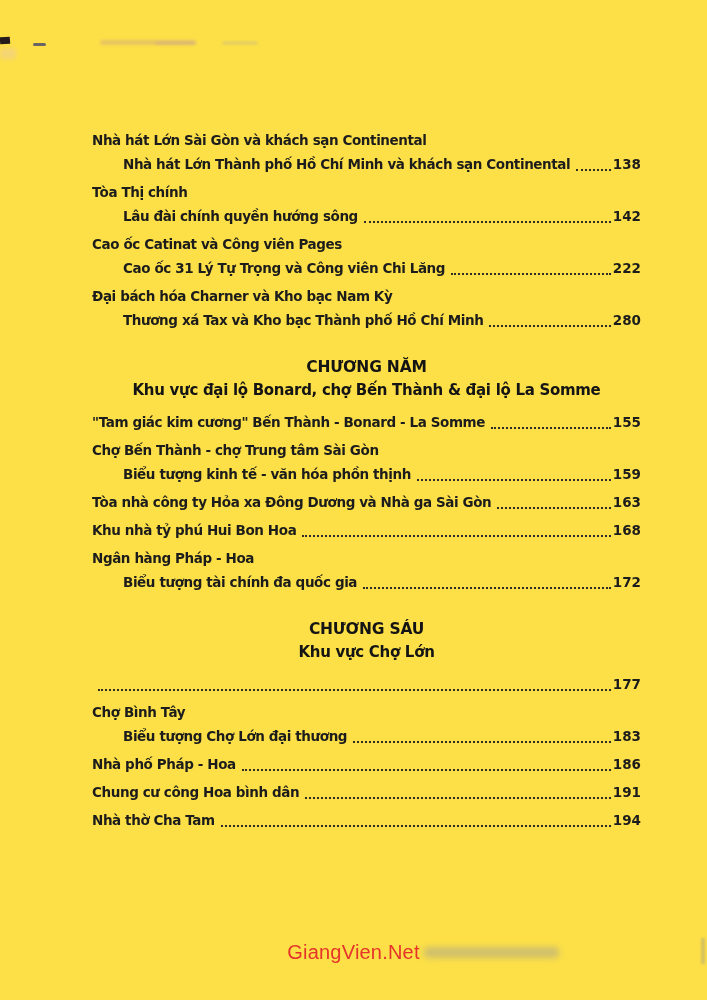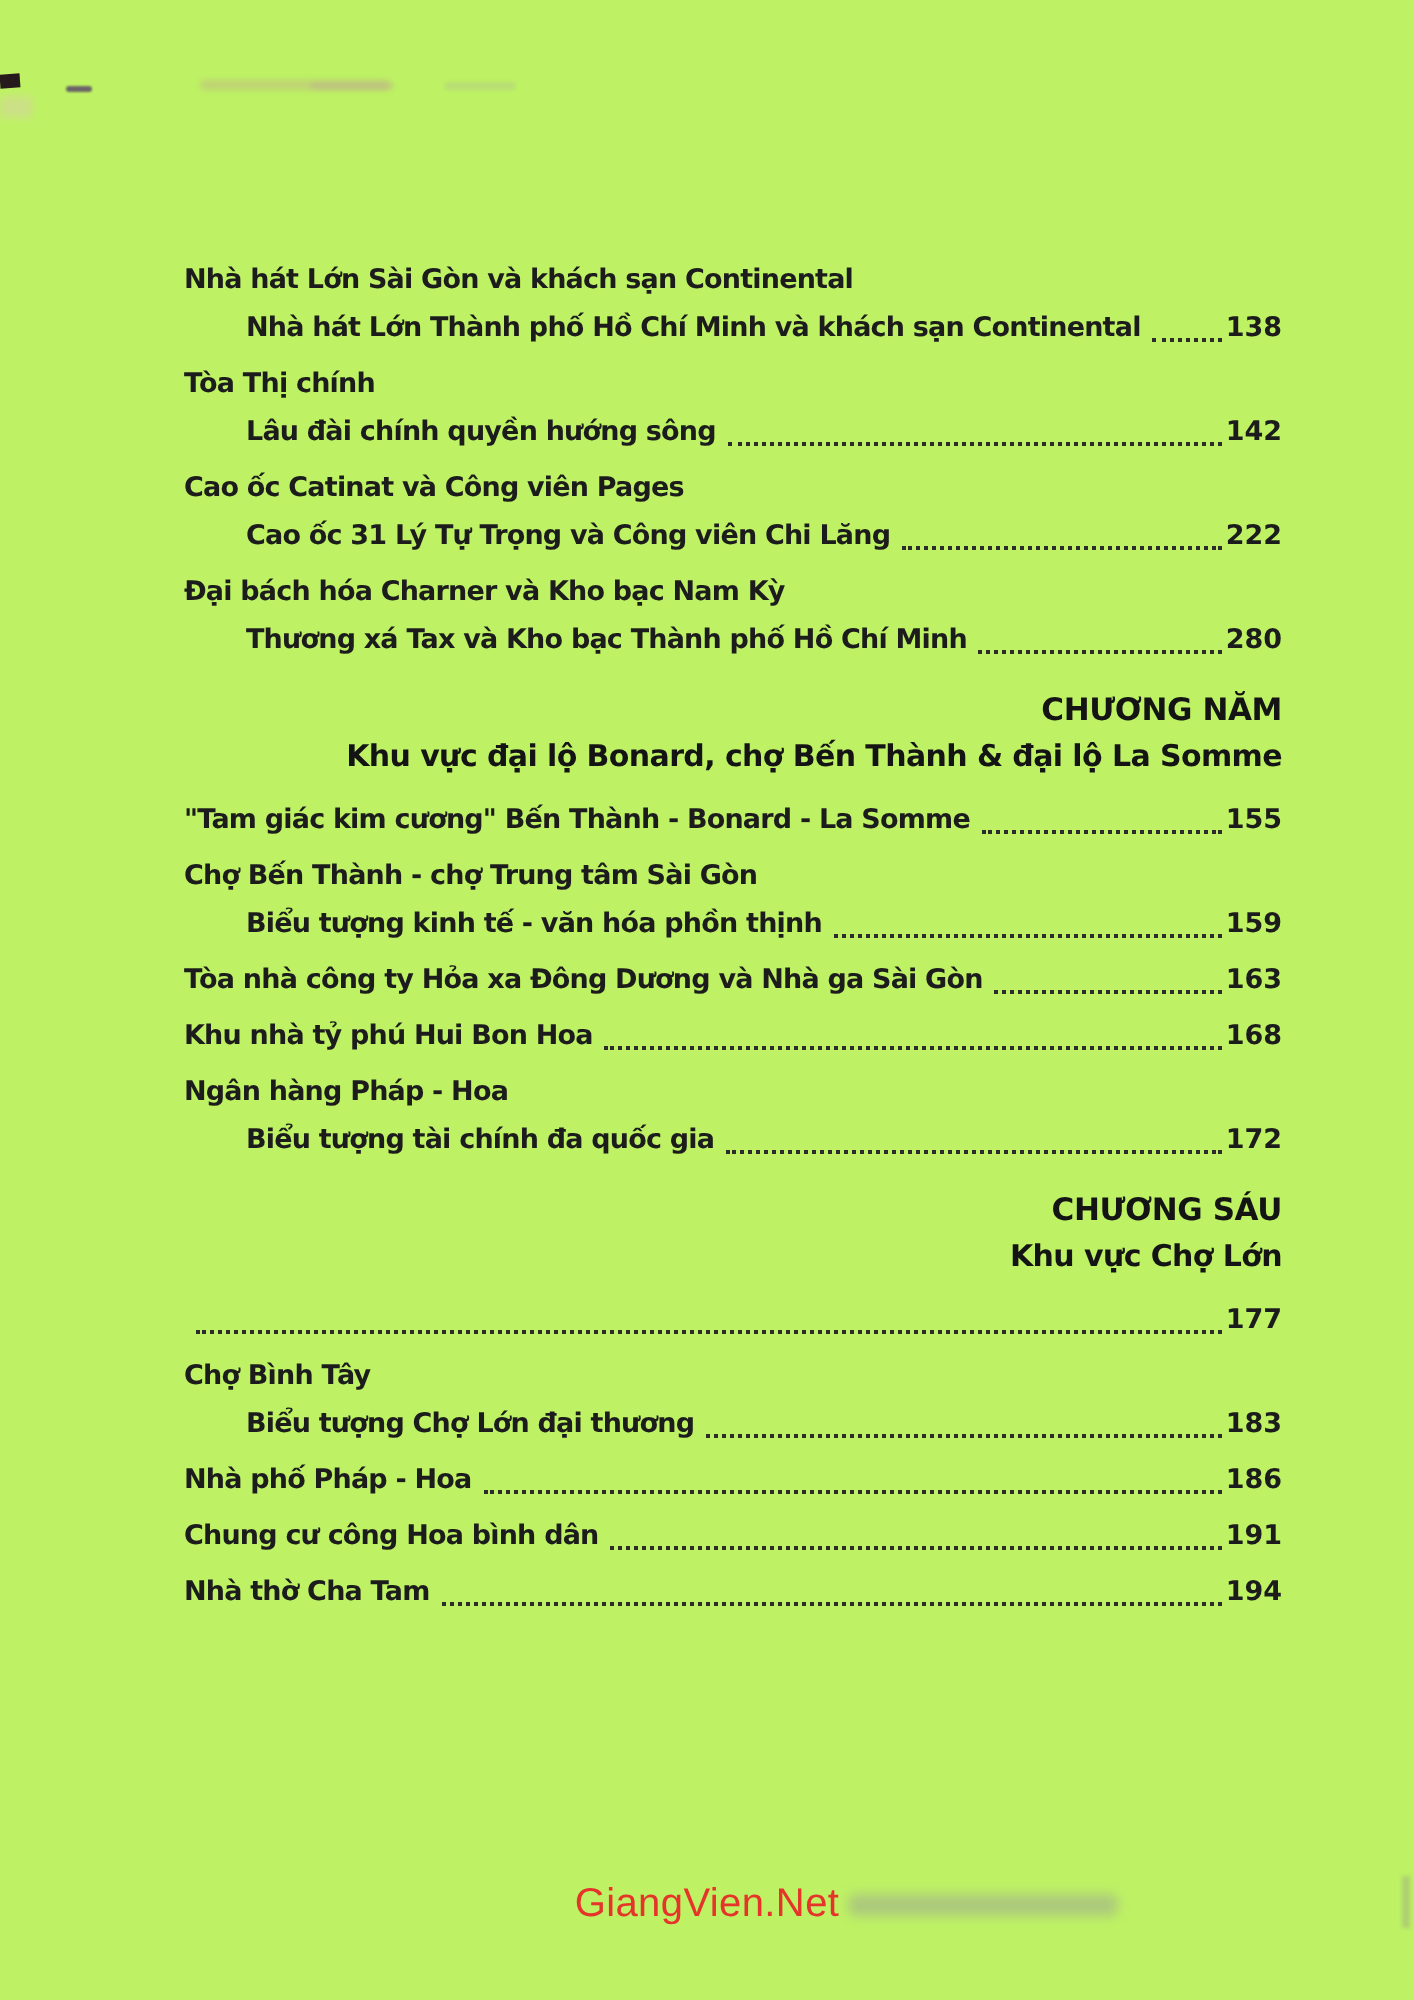"Nhà hát Lớn Sài Gòn" .page { background: #bef264 -> #fde047 }
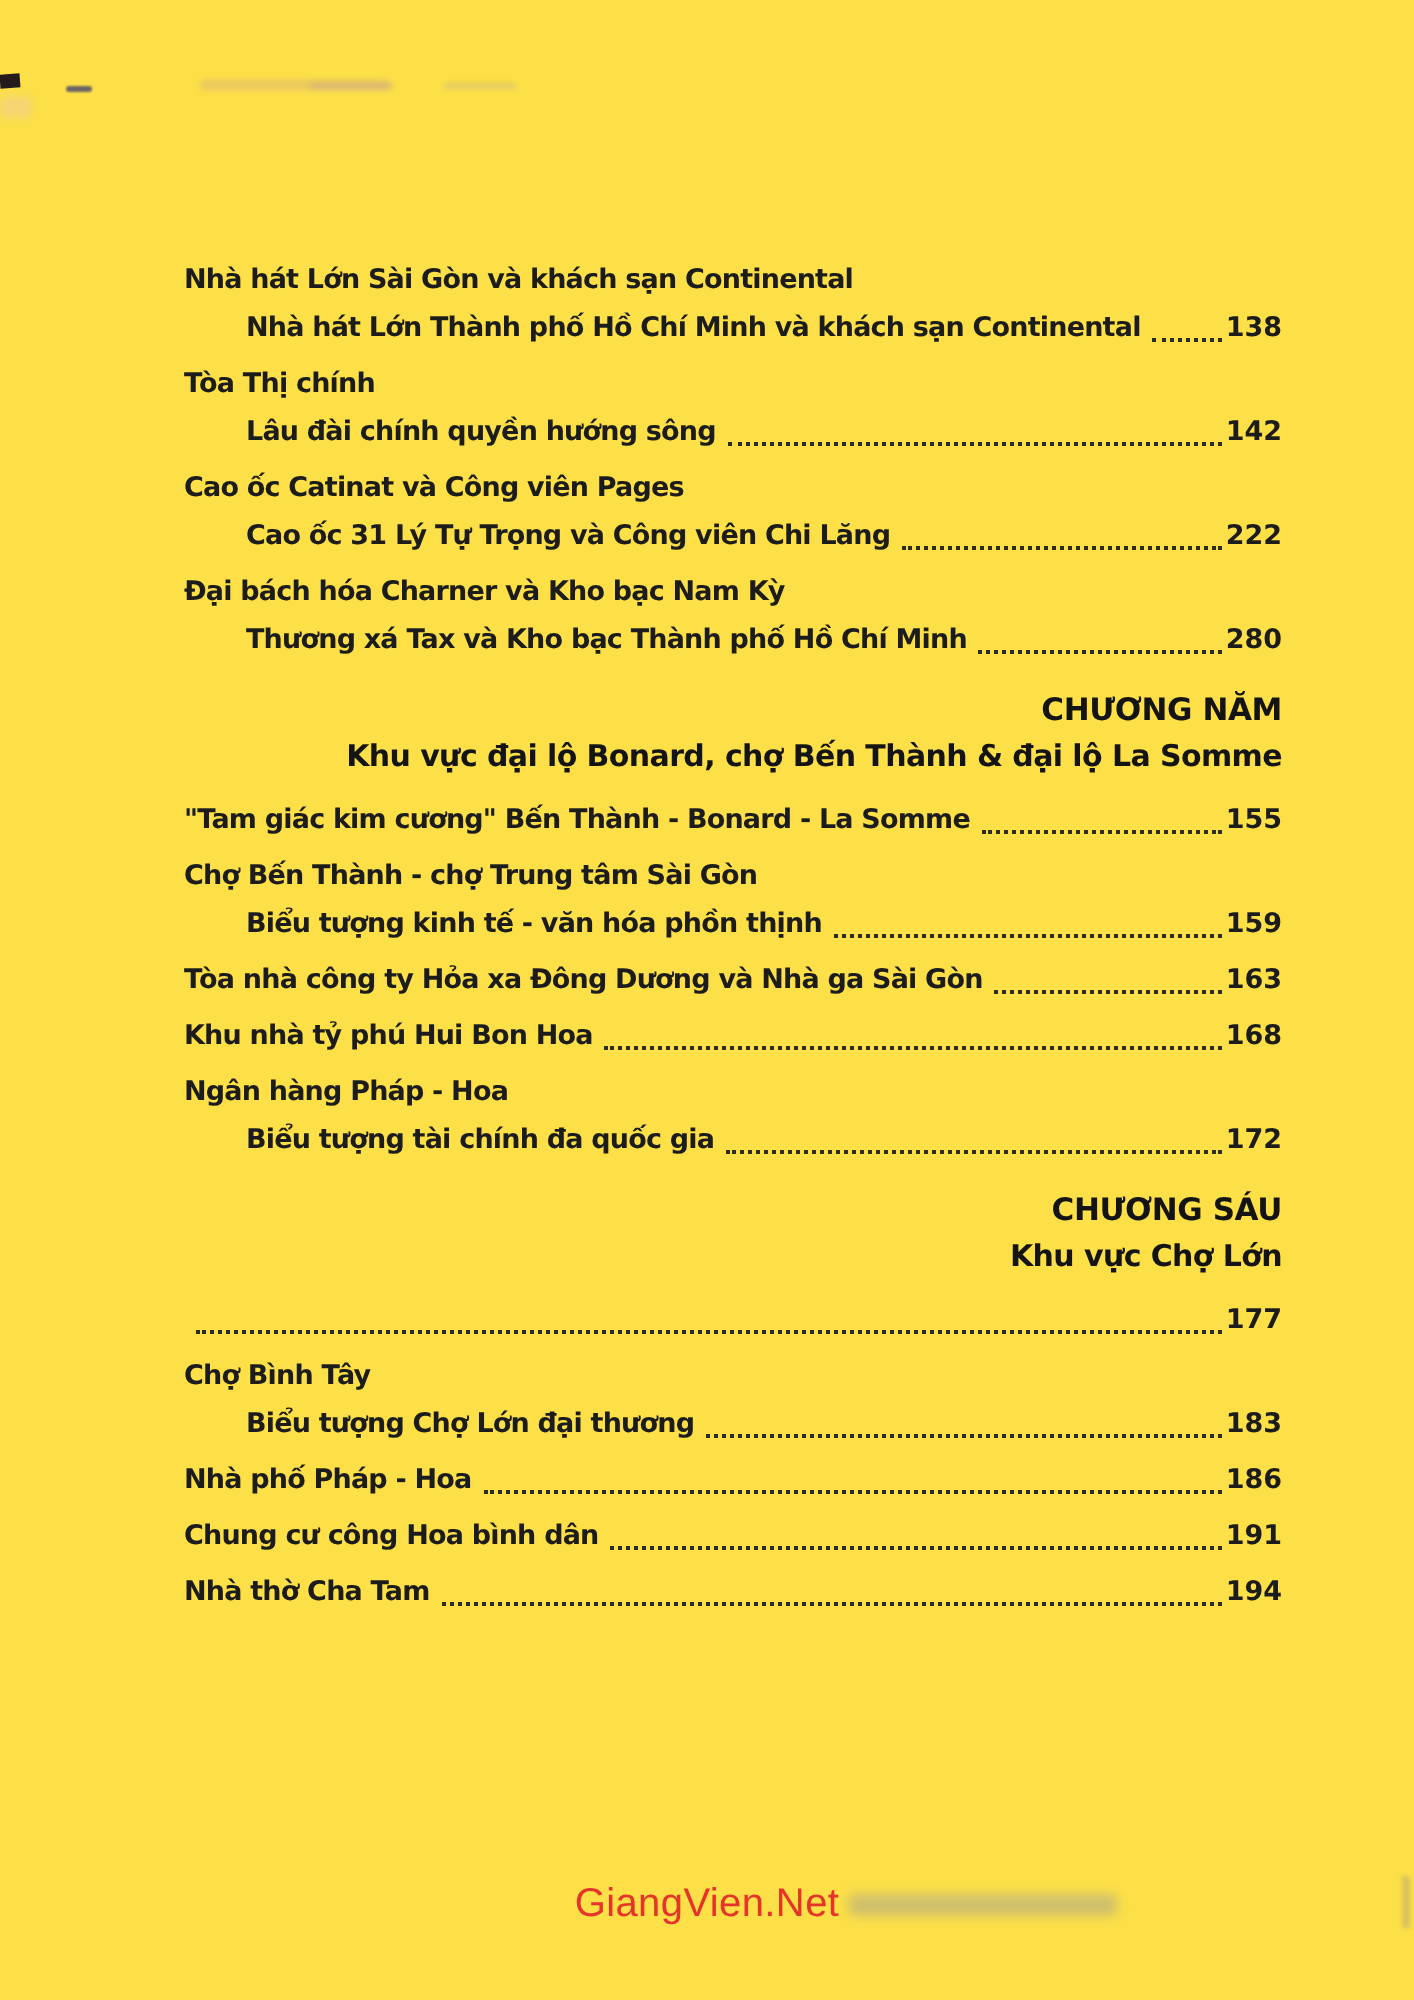"CHƯƠNG NĂM" .chapter { margin-top: 12px -> 24px; text-align: right -> center }
